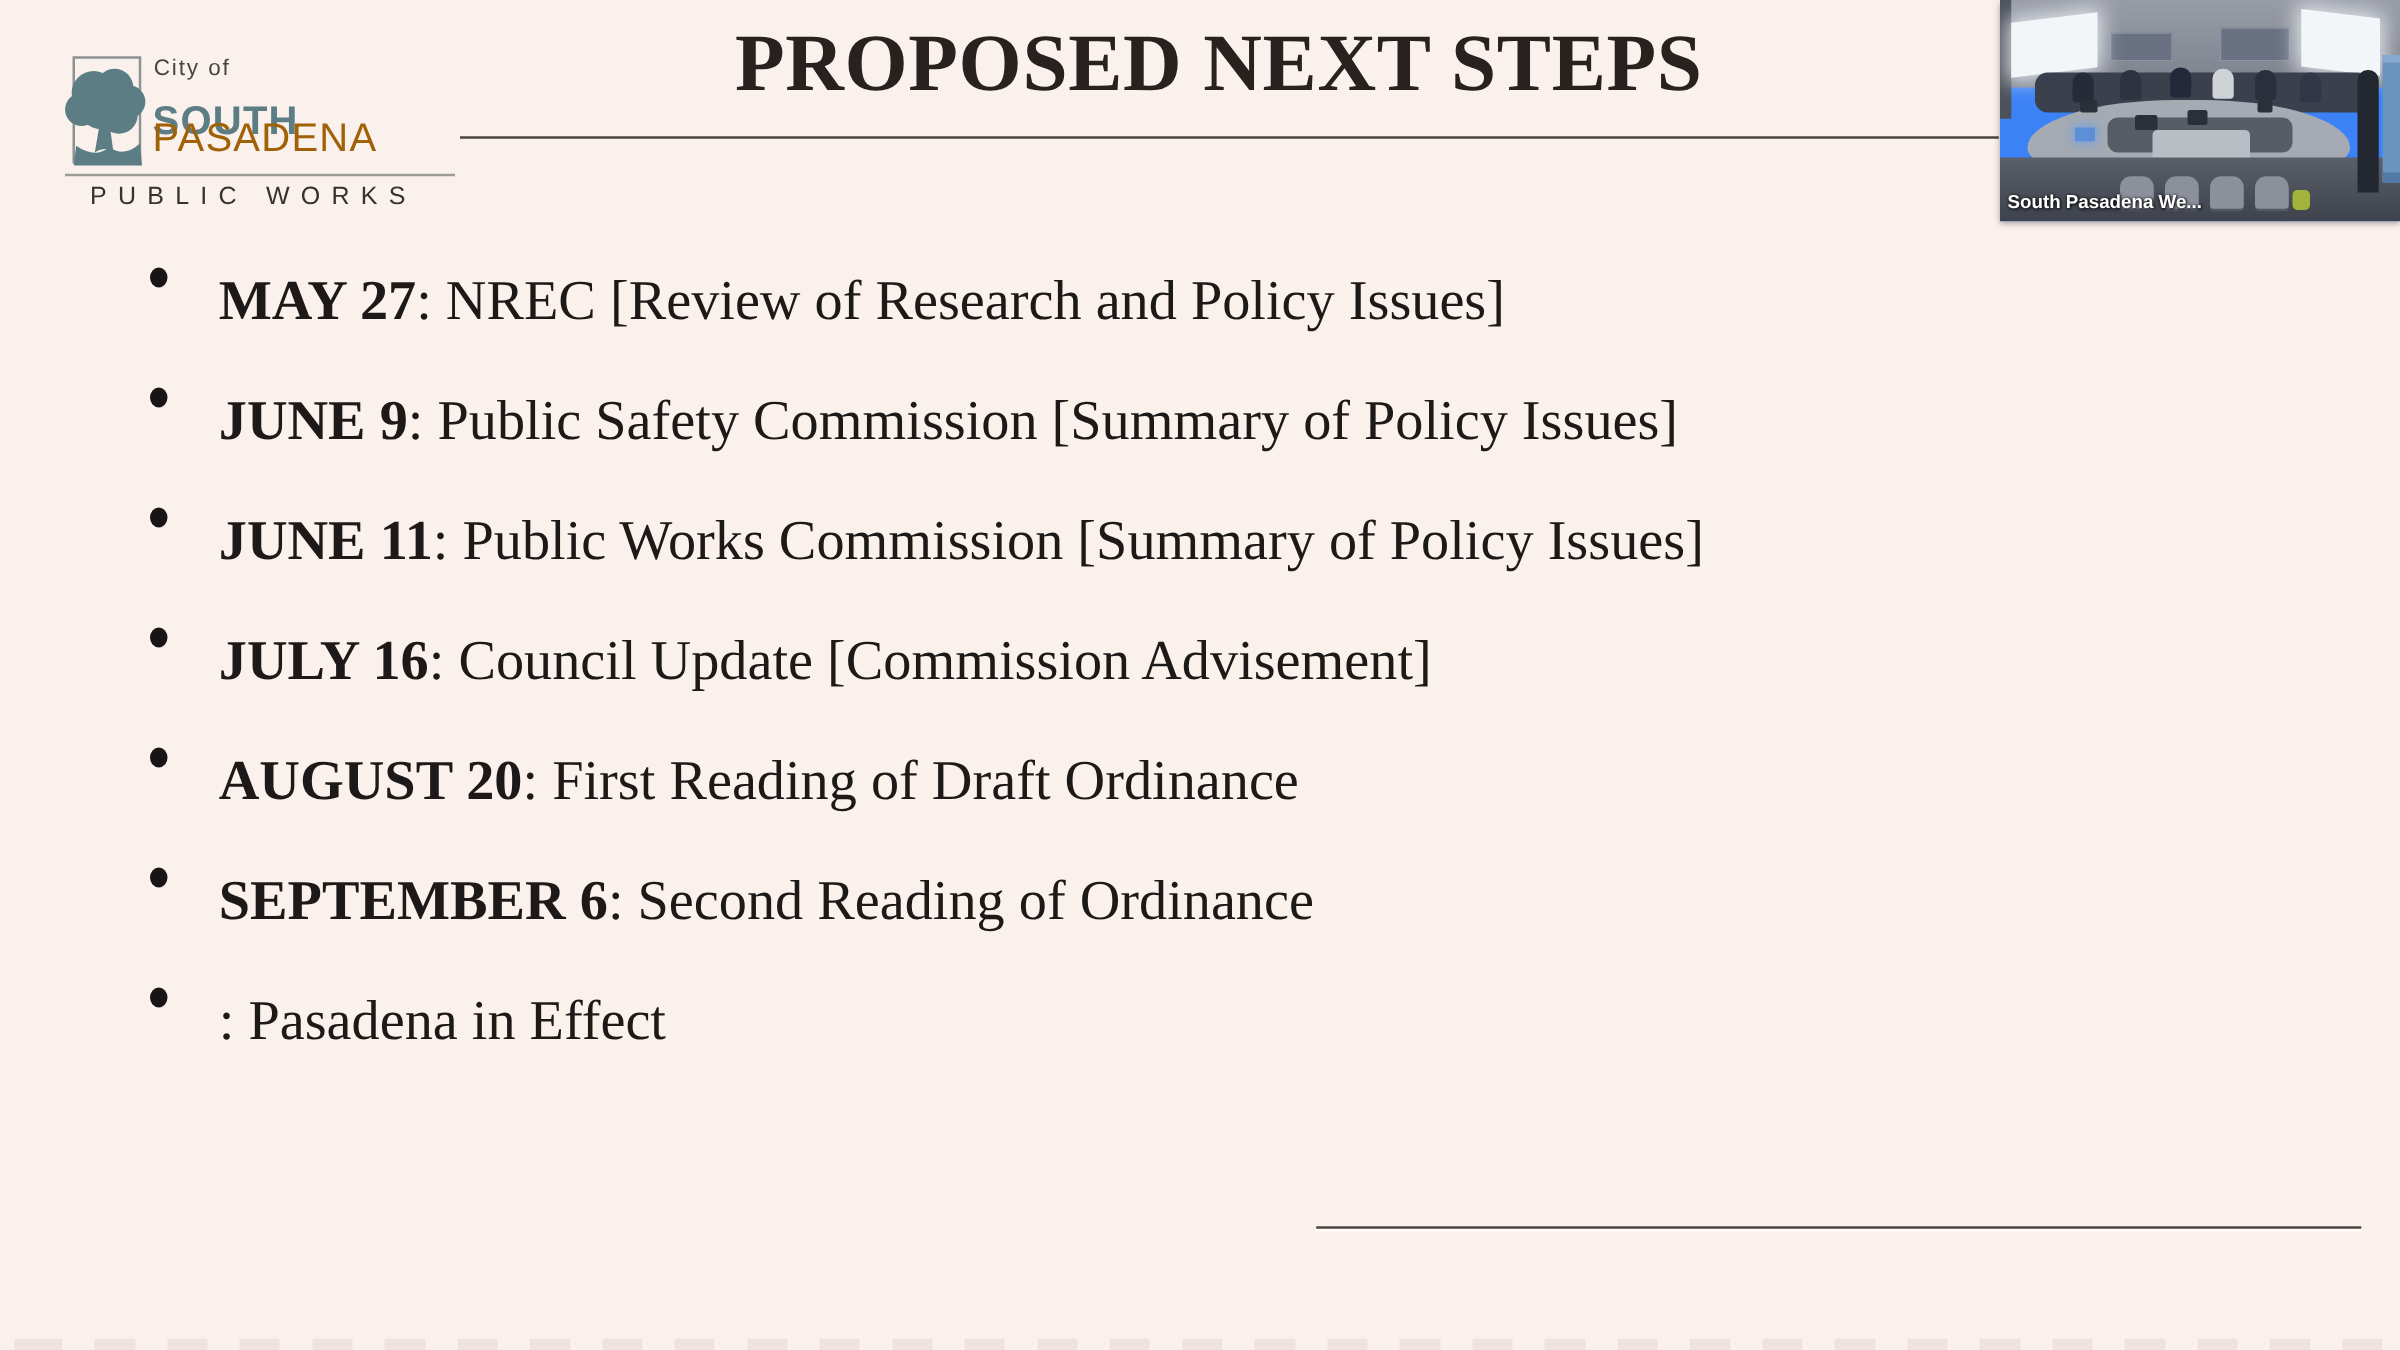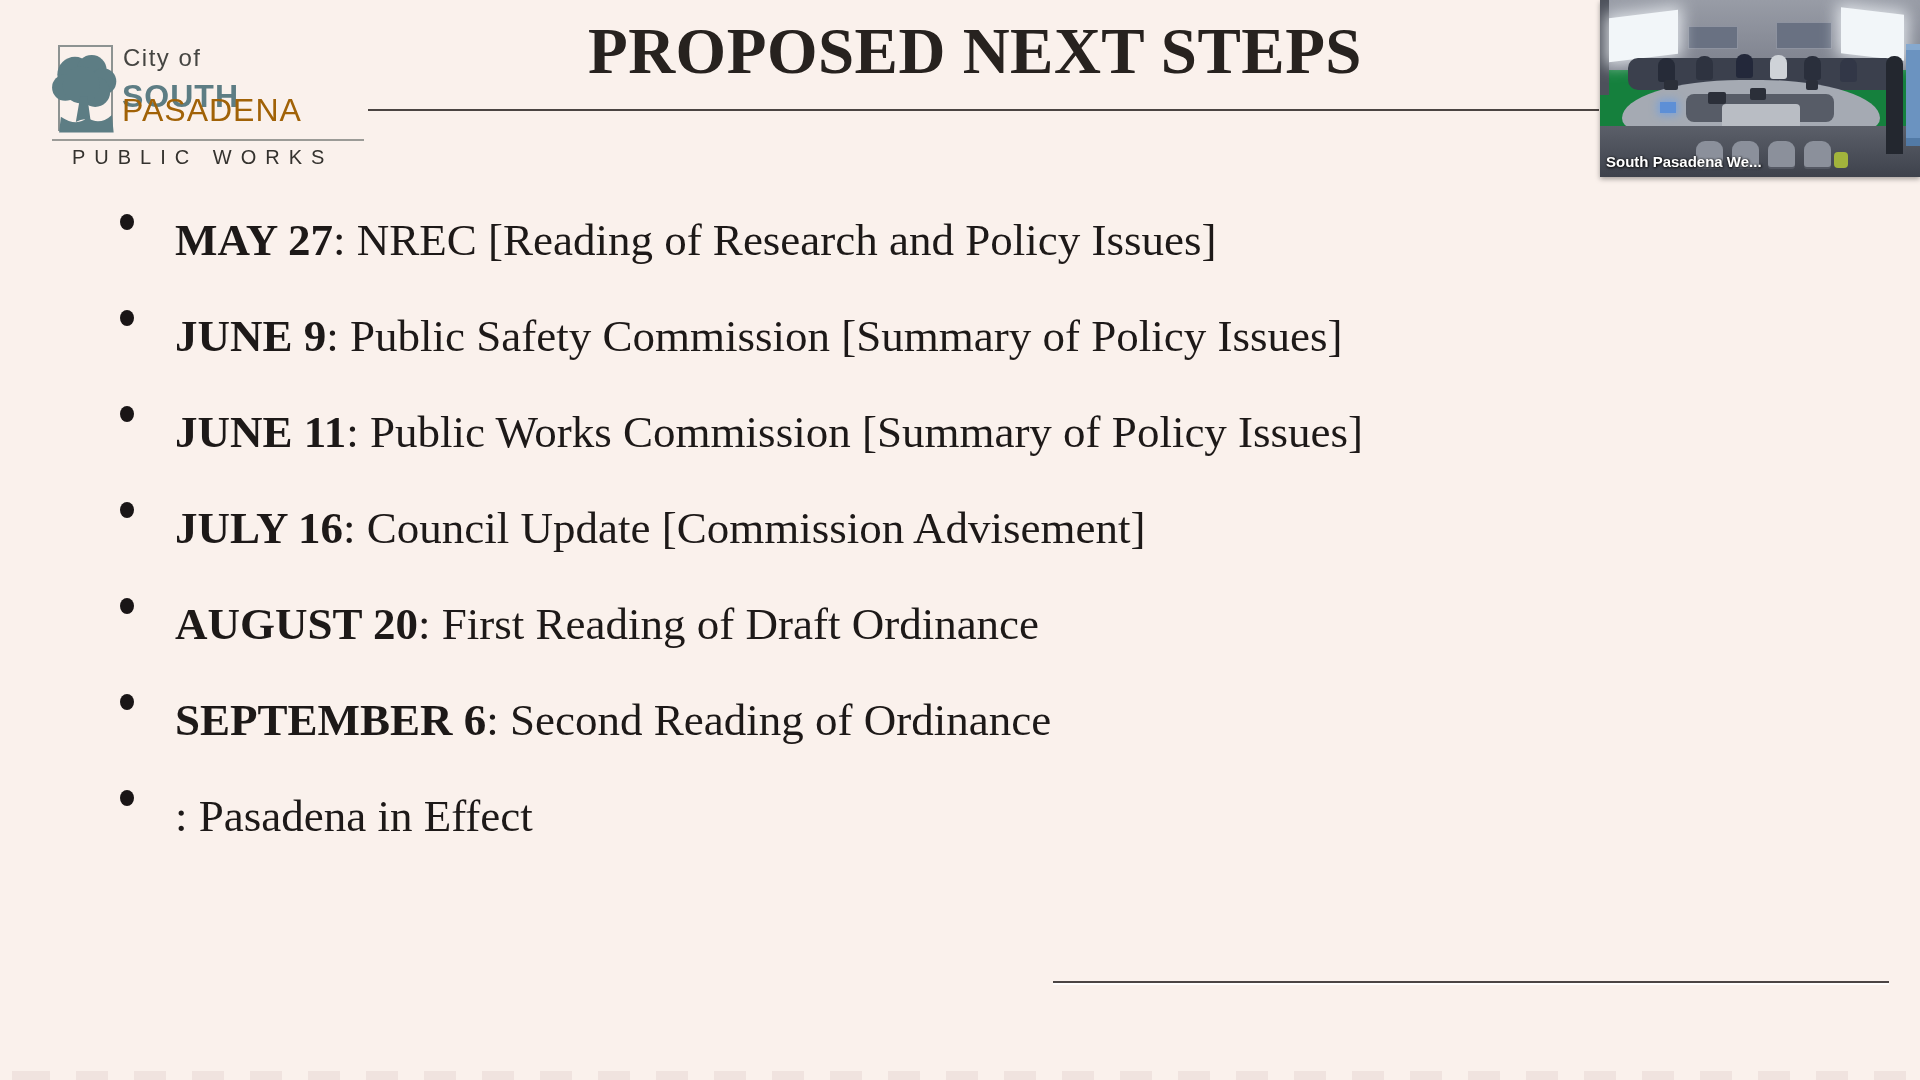"City of" .logo-cityof { font-size: 24px -> 18px }
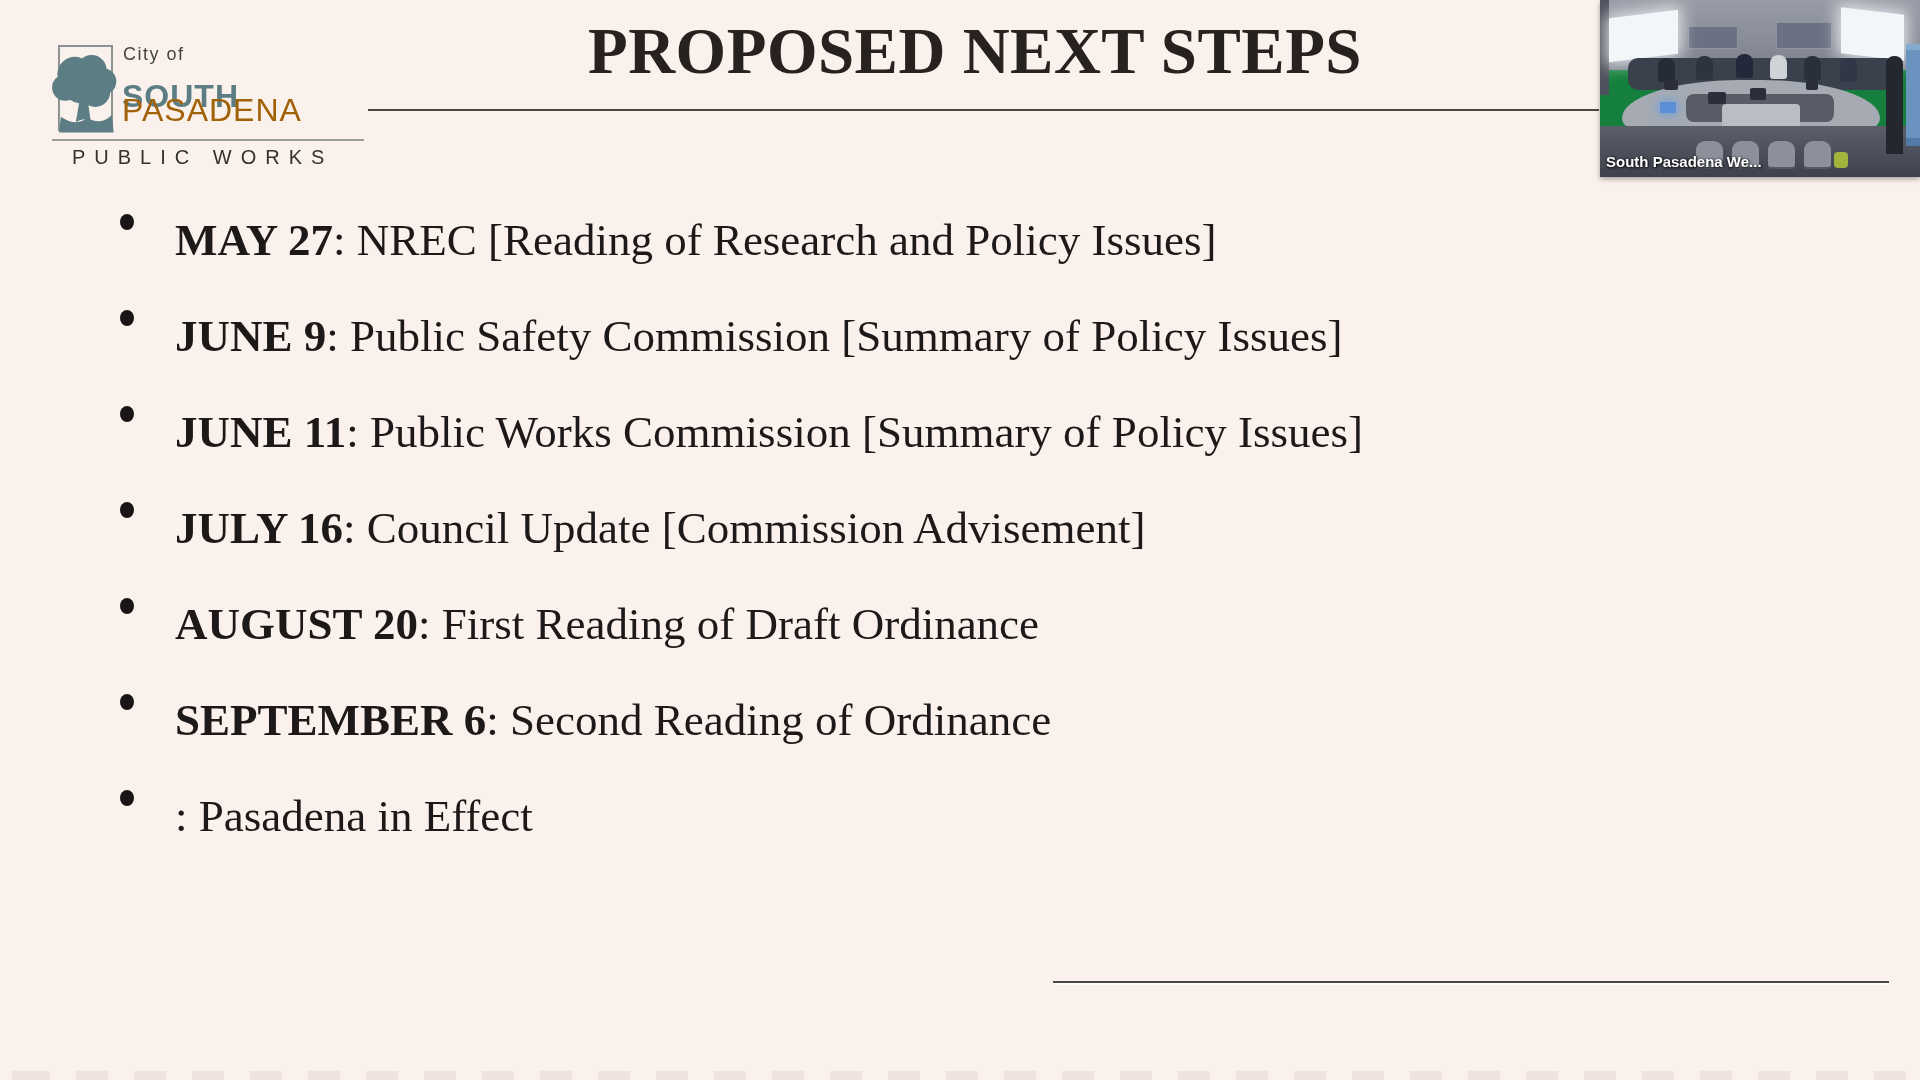"South Pasadena We..." .video-overlay { background: #15803d -> #3b82f6 }
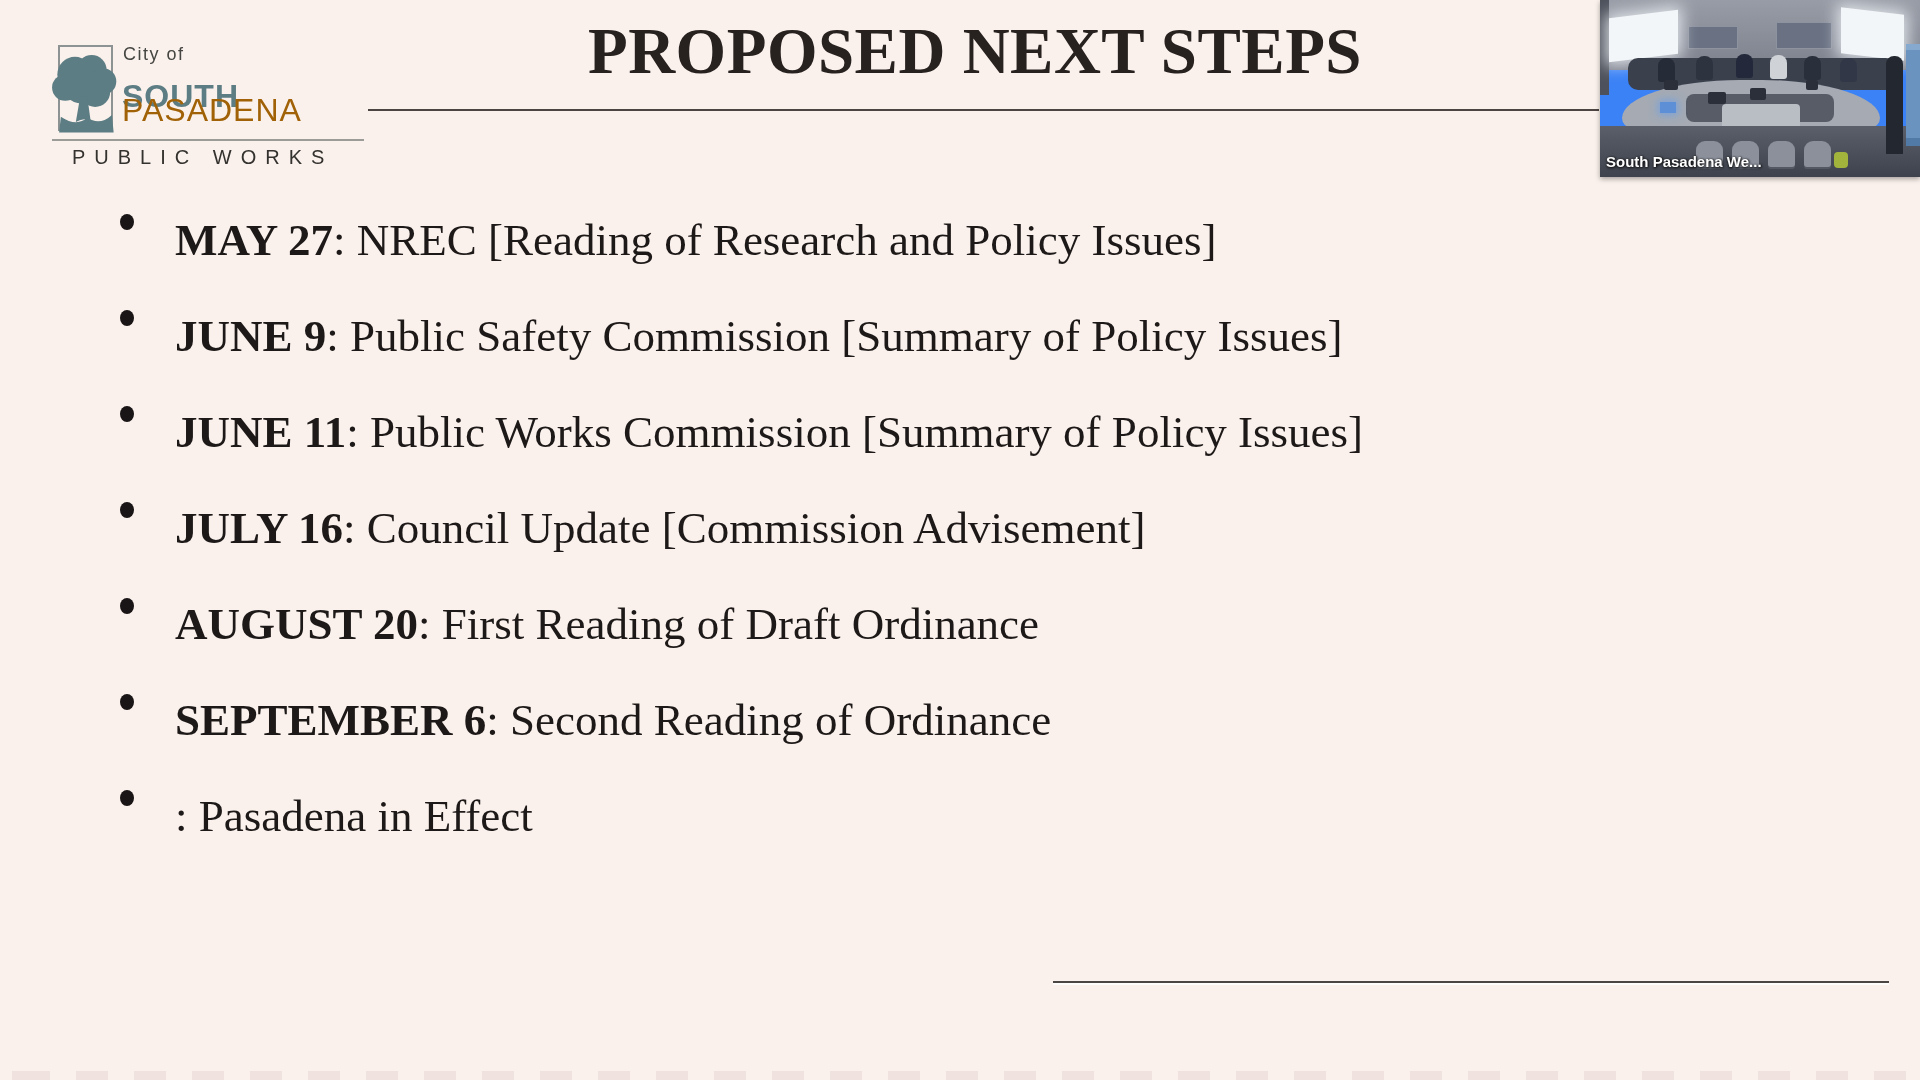": NREC [Reading of Research" span { text: Reading -> Review }
